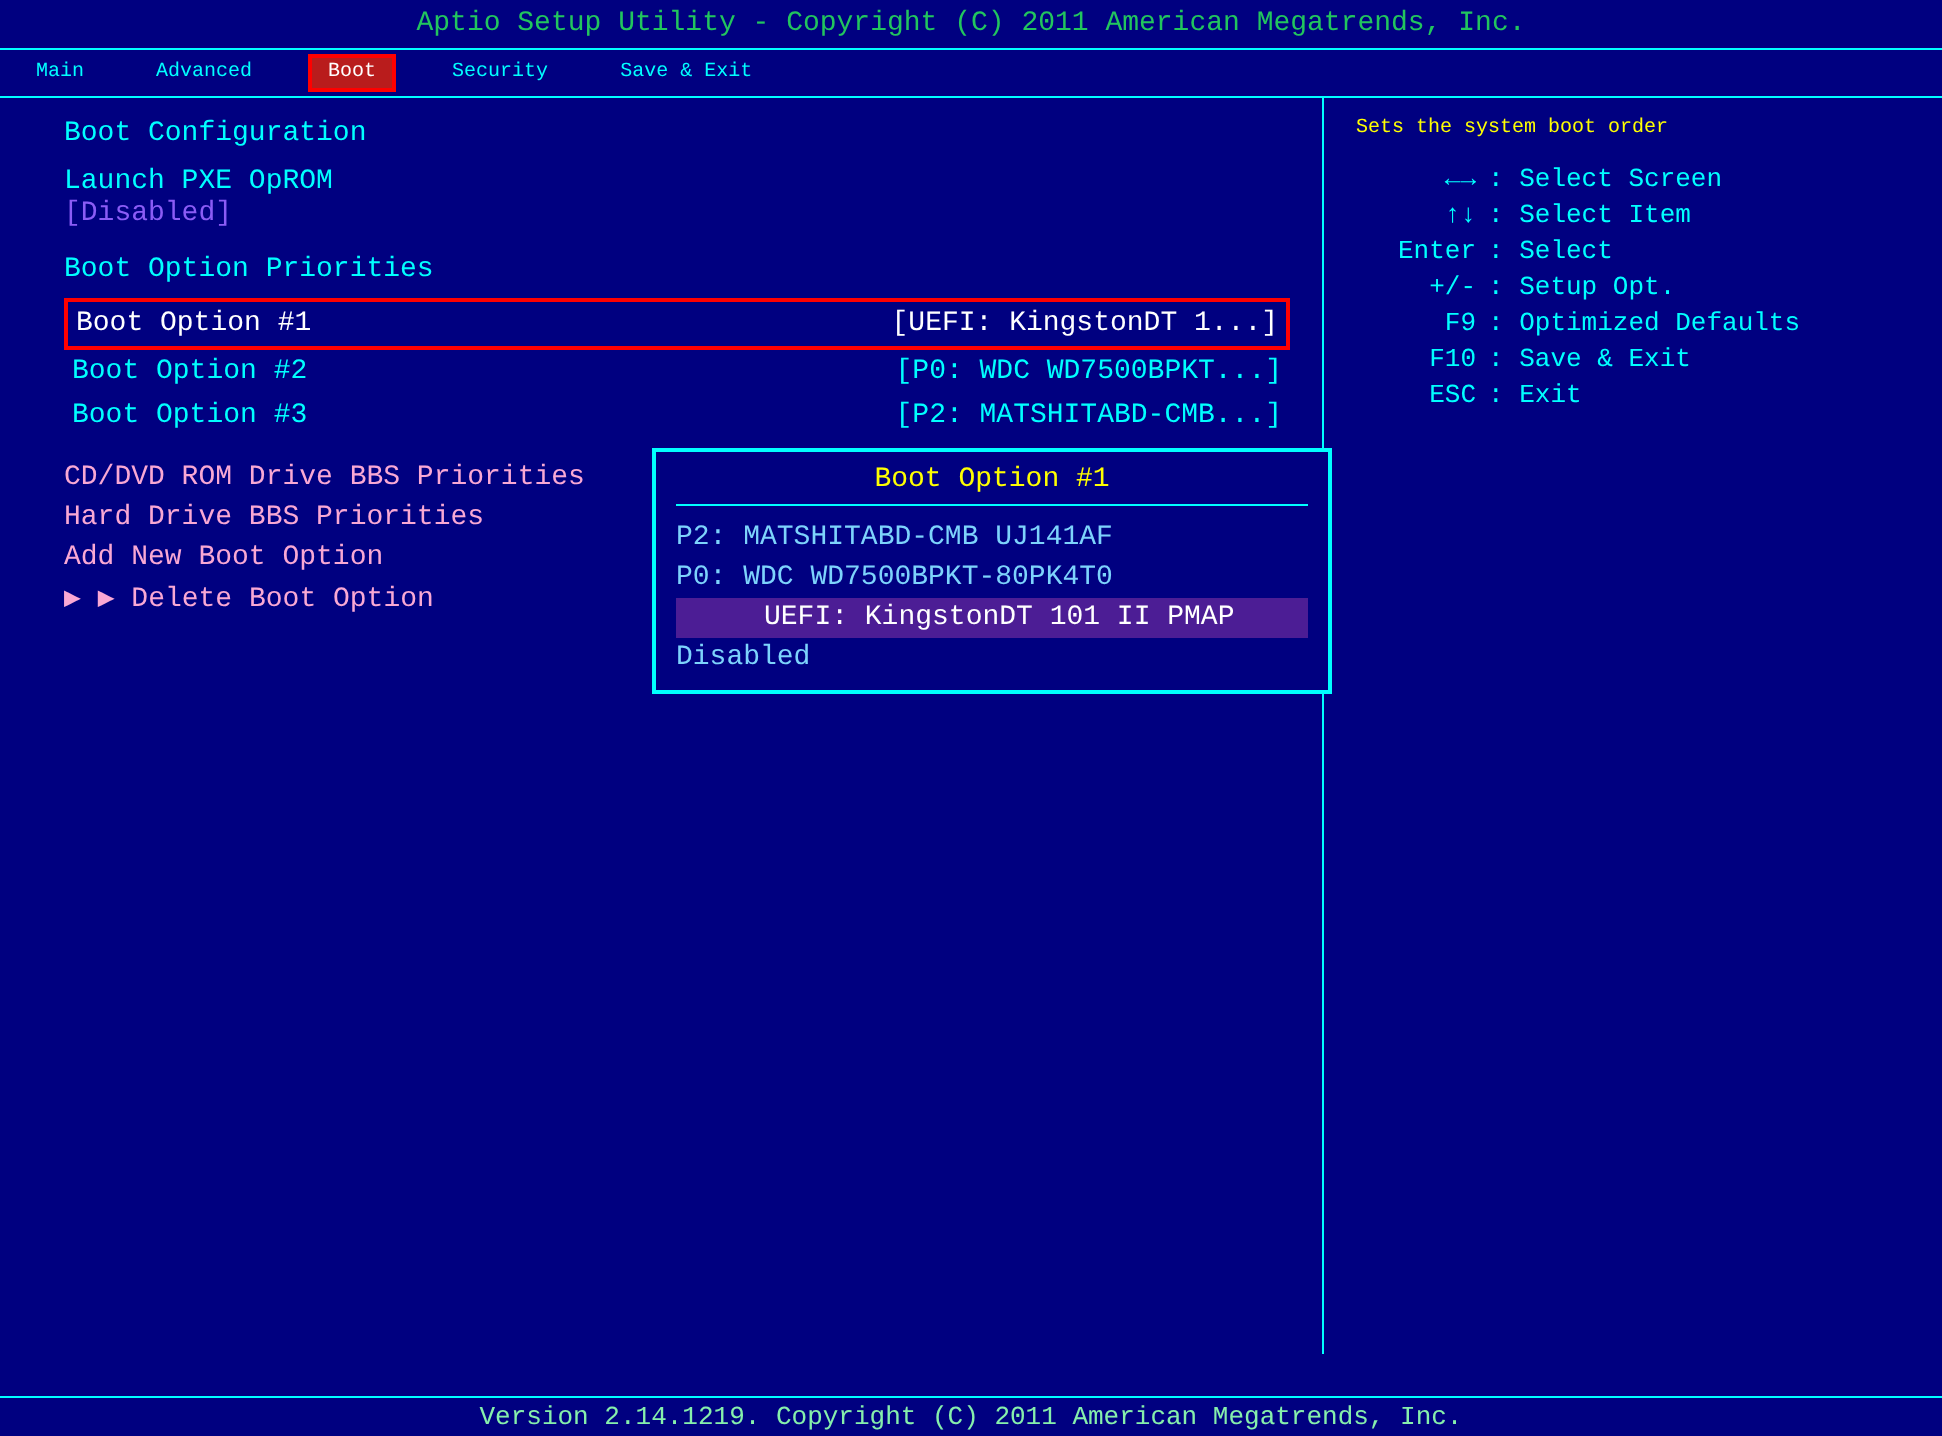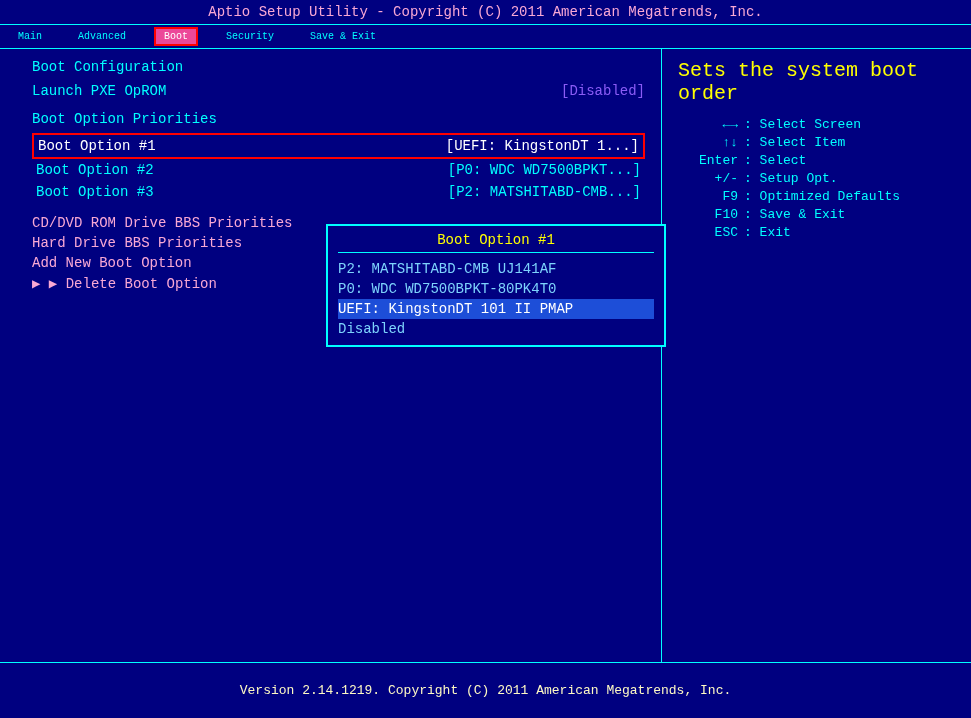"Aptio Setup Utility - Copyright" #title-bar { color: #f9a8d4 -> #22c55e }
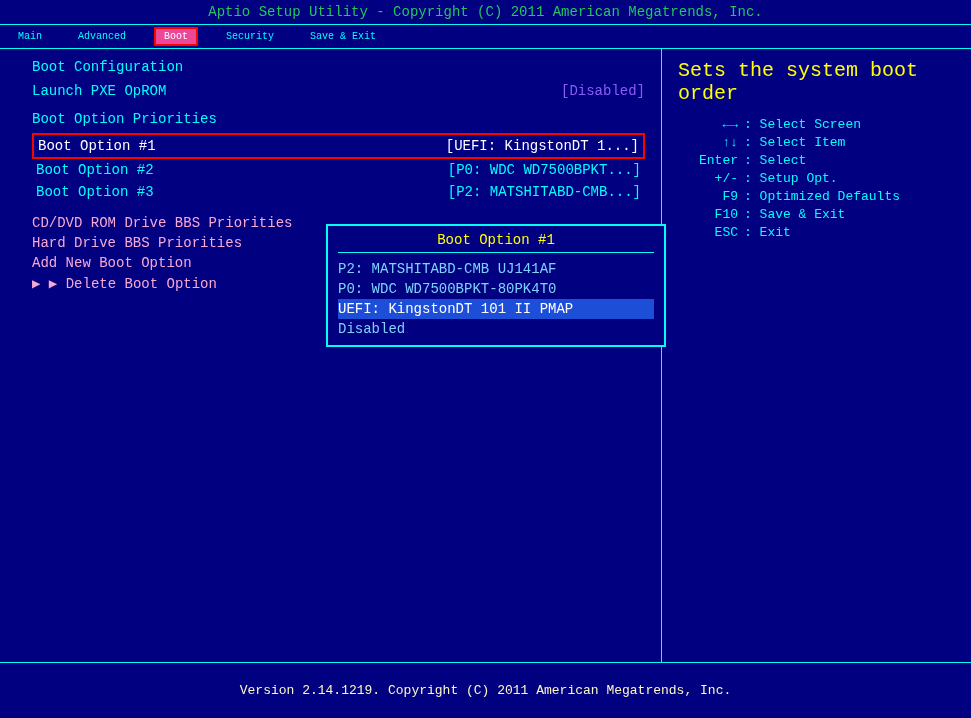"Boot" .menu-item.active { background: #ec4899 -> #b91c1c }
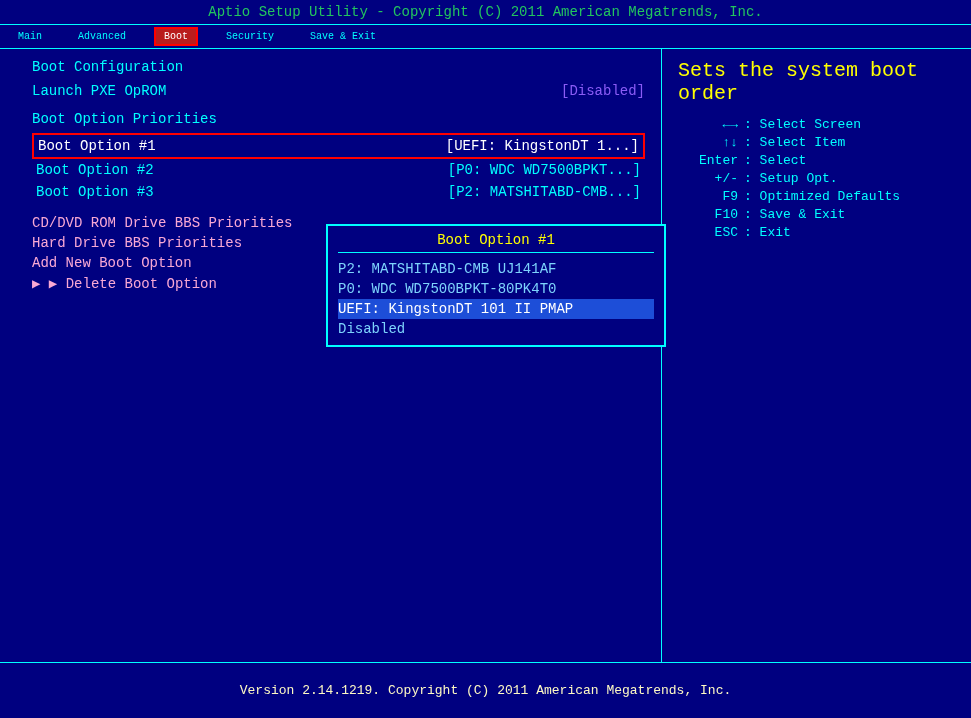"Sets the system boot order" .help-text { font-size: 20px -> 10px }
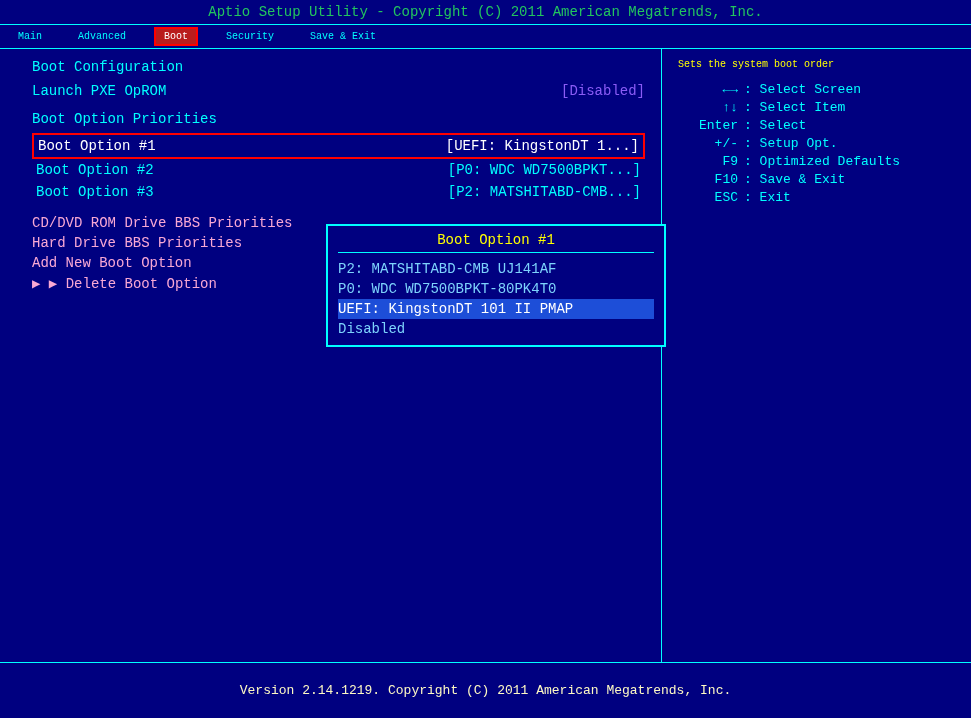"Launch PXE OpROM" .config-row { flex-direction: row -> column }
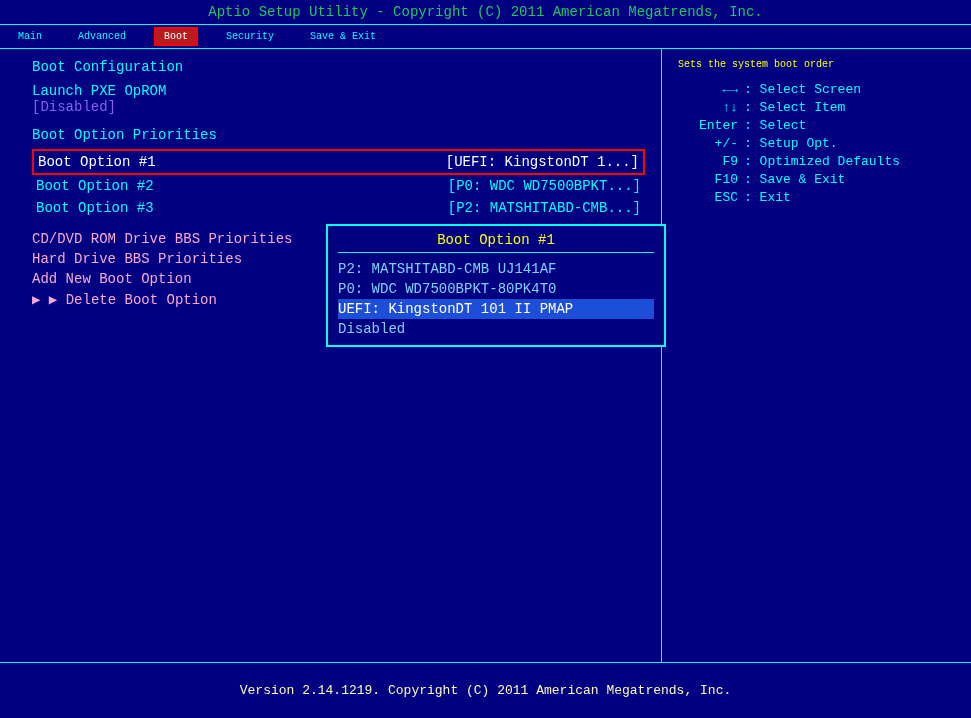"UEFI: KingstonDT 101 II PMAP" .popup-option.selected-highlight { background: #1d4ed8 -> #4c1d95; padding-left: none -> 44px }
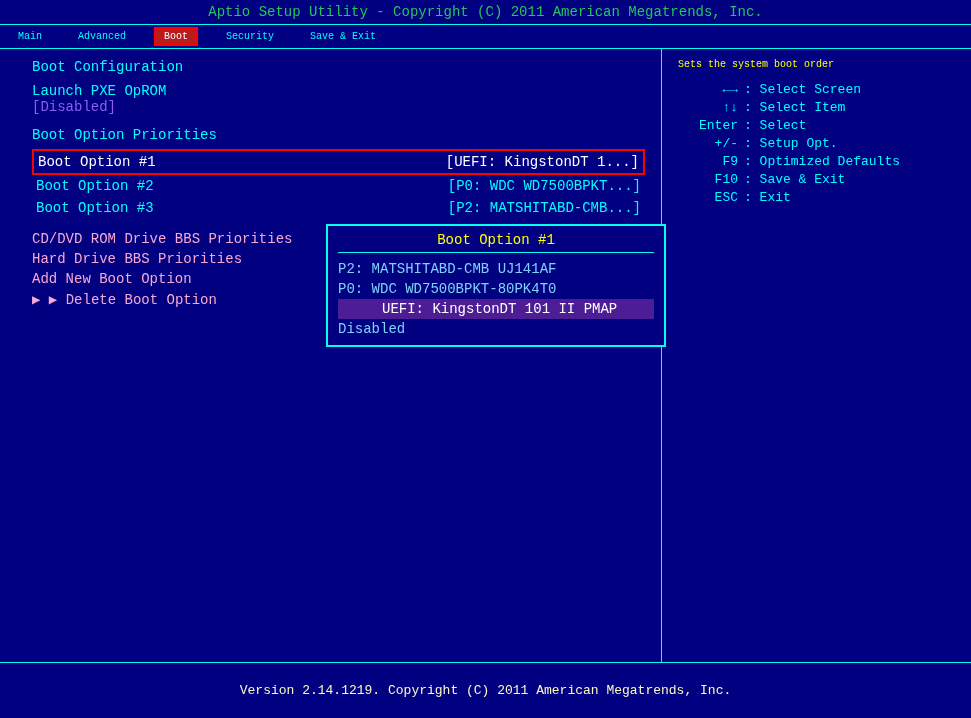"Version 2.14.1219. Copyright (C) 2011" #bottom-bar { color: #fef9c3 -> #86efac; padding: 20px 0 -> 2px 0 }
